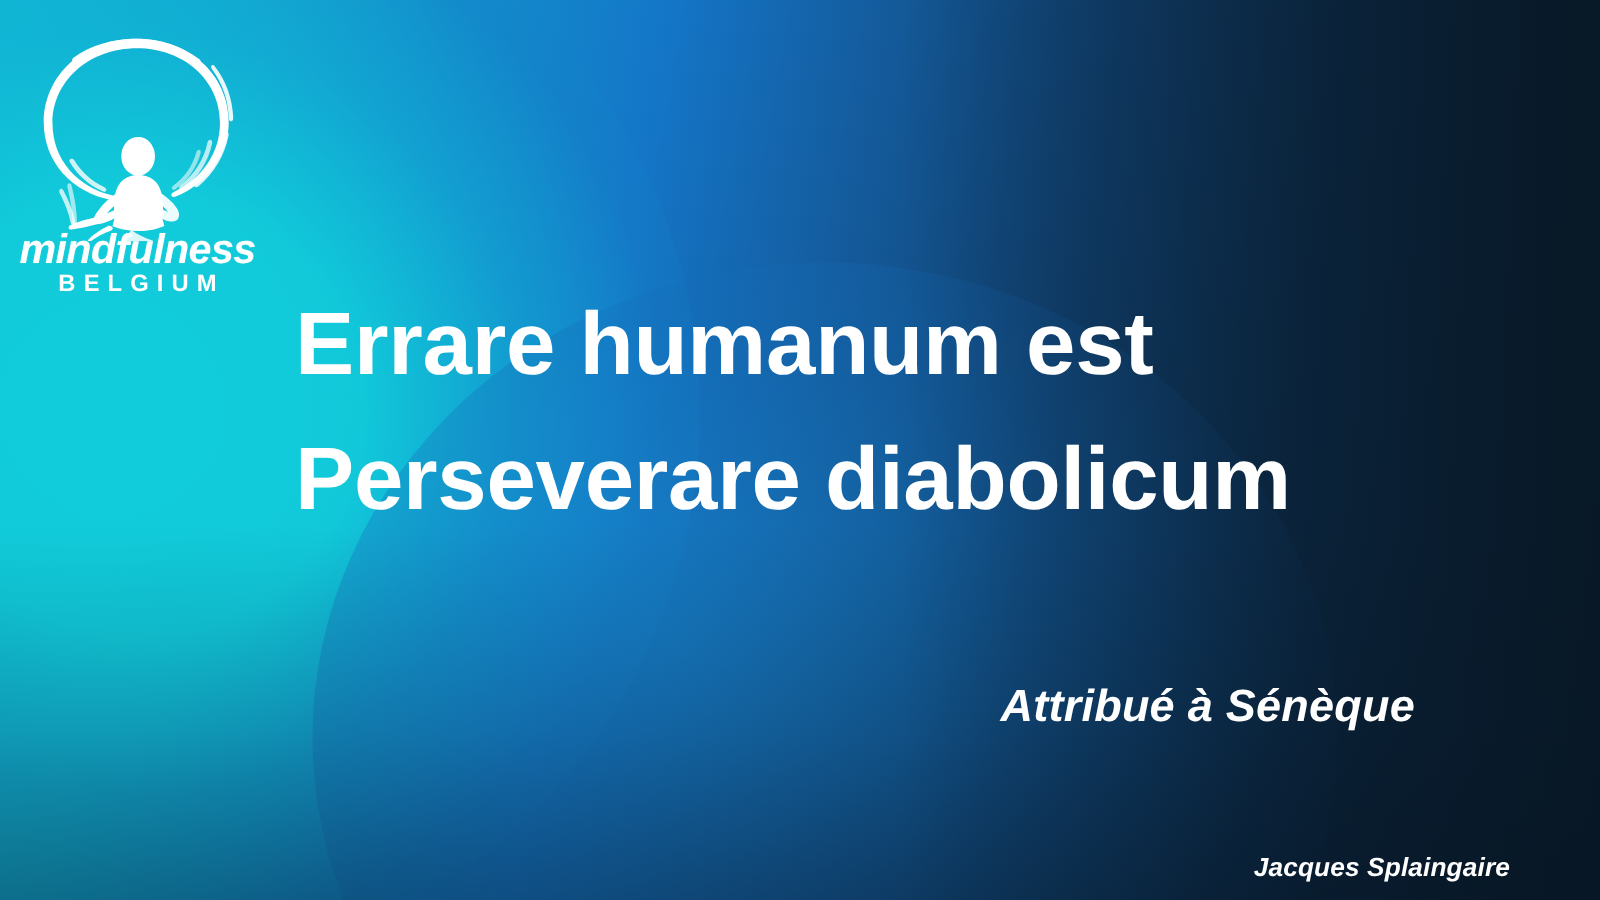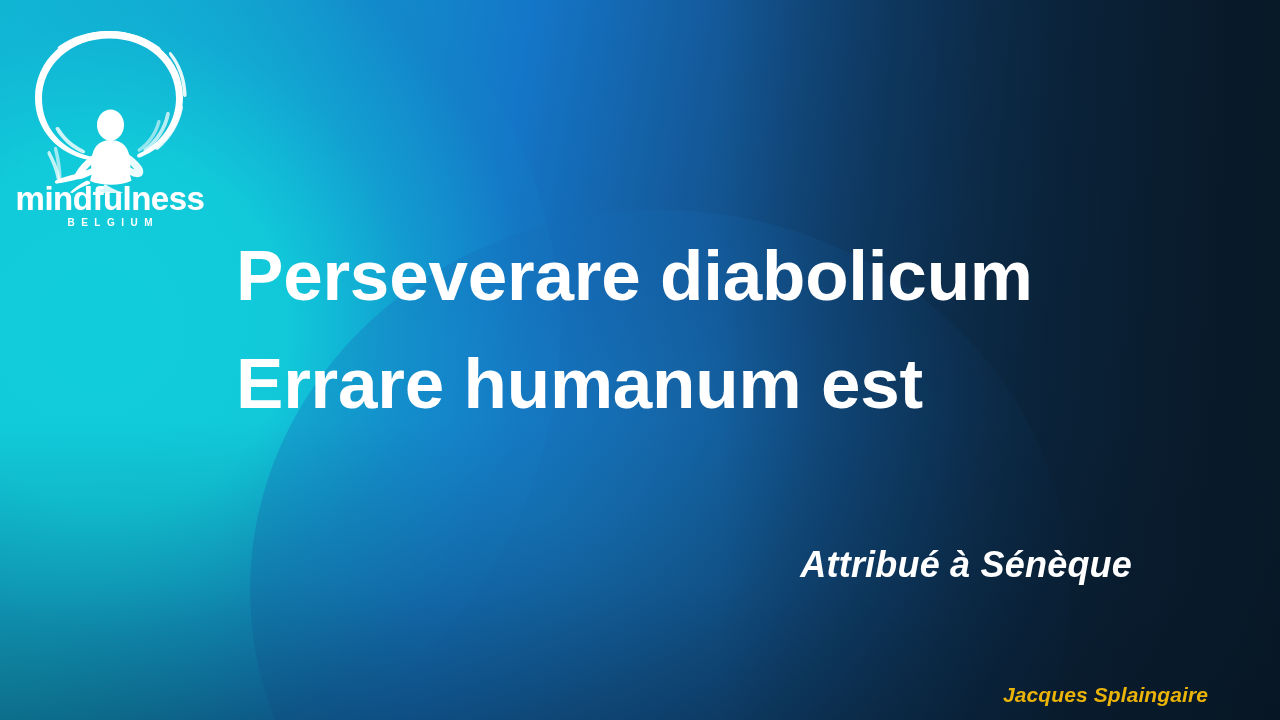"mindfulness" .logo-wordmark { font-style: none -> italic }
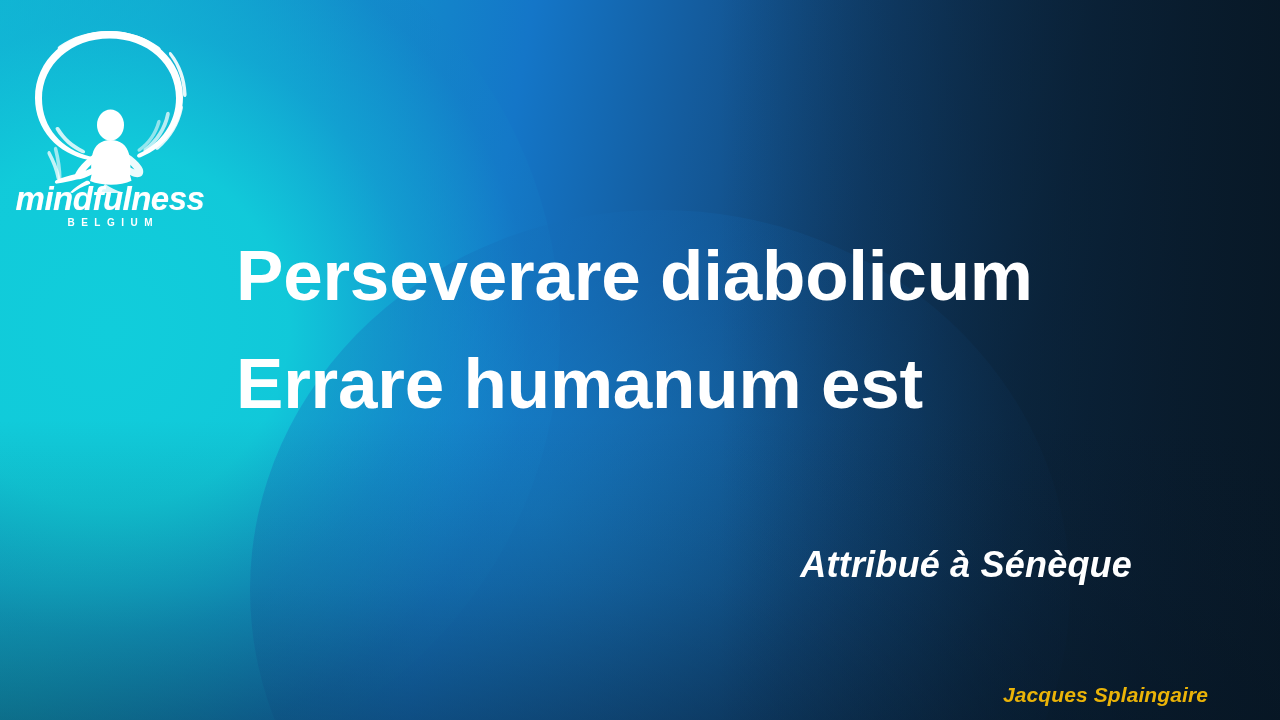"BELGIUM" .logo-country { font-size: 10px -> 19px }
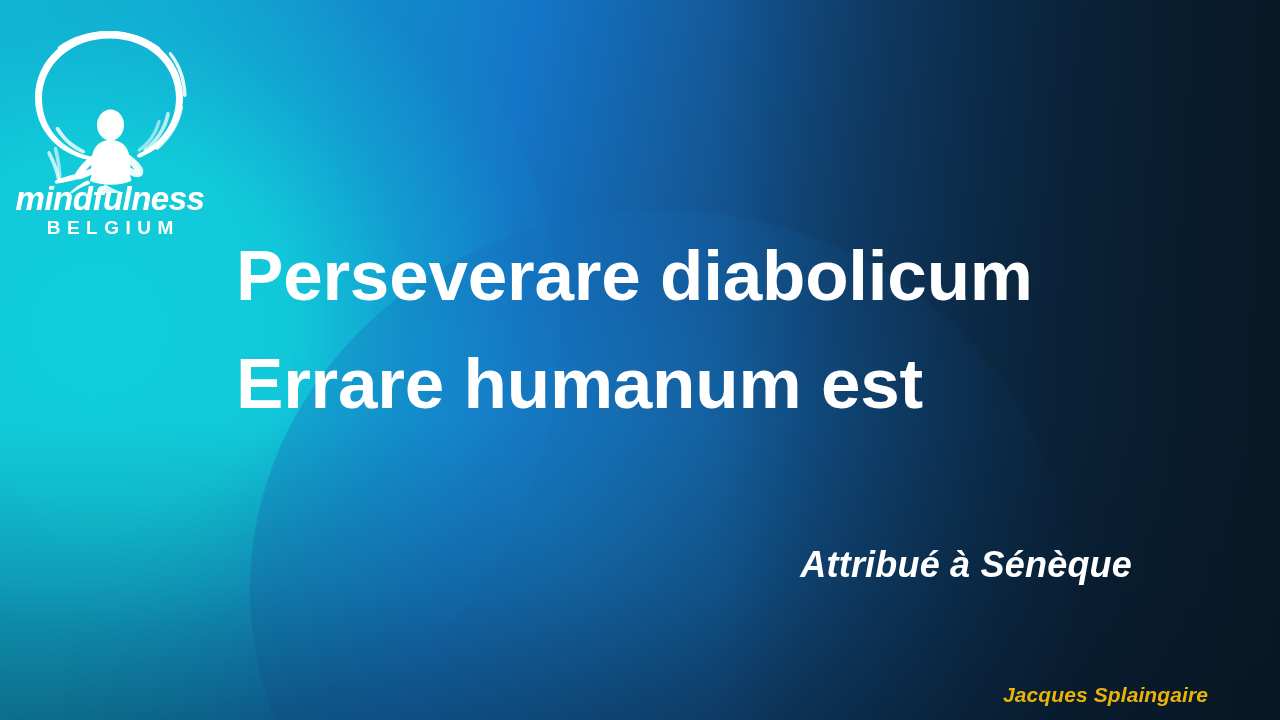"Perseverare diabolicum" span.quote-line { order: before "Errare humanum est" -> after "Errare humanum est" }
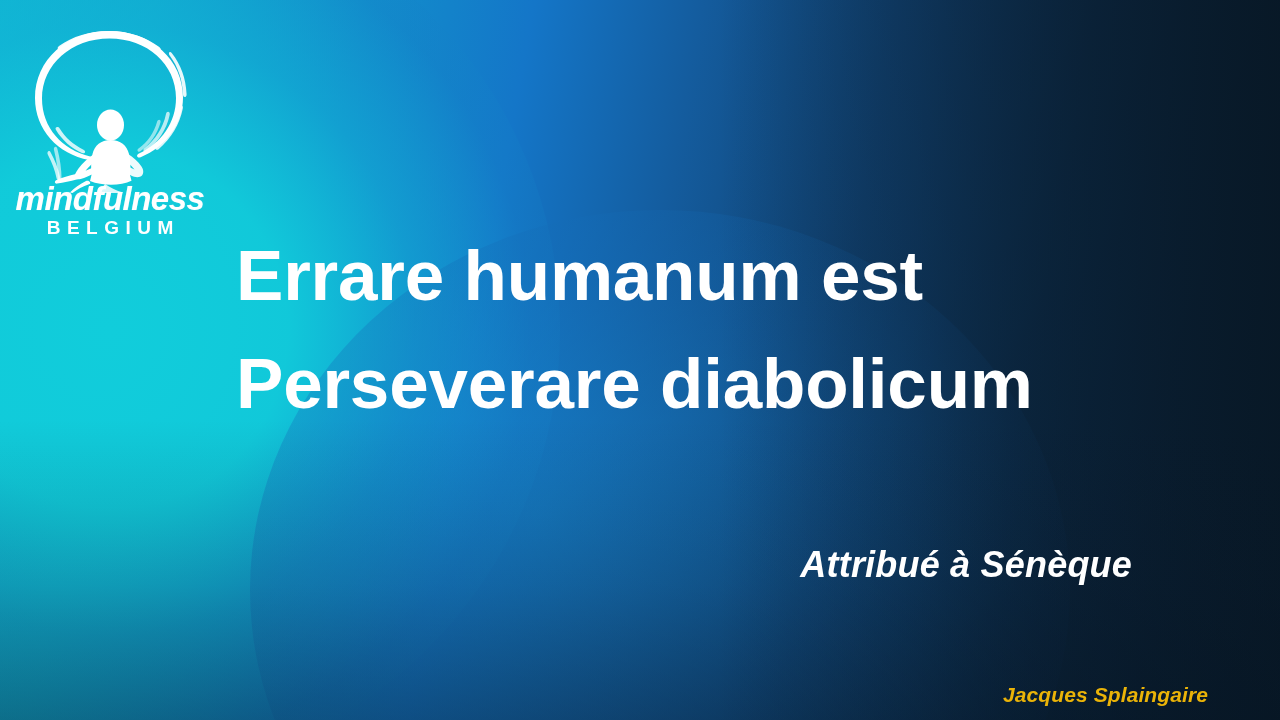"Jacques Splaingaire" .credit-author { color: #eab308 -> #ffffff }
